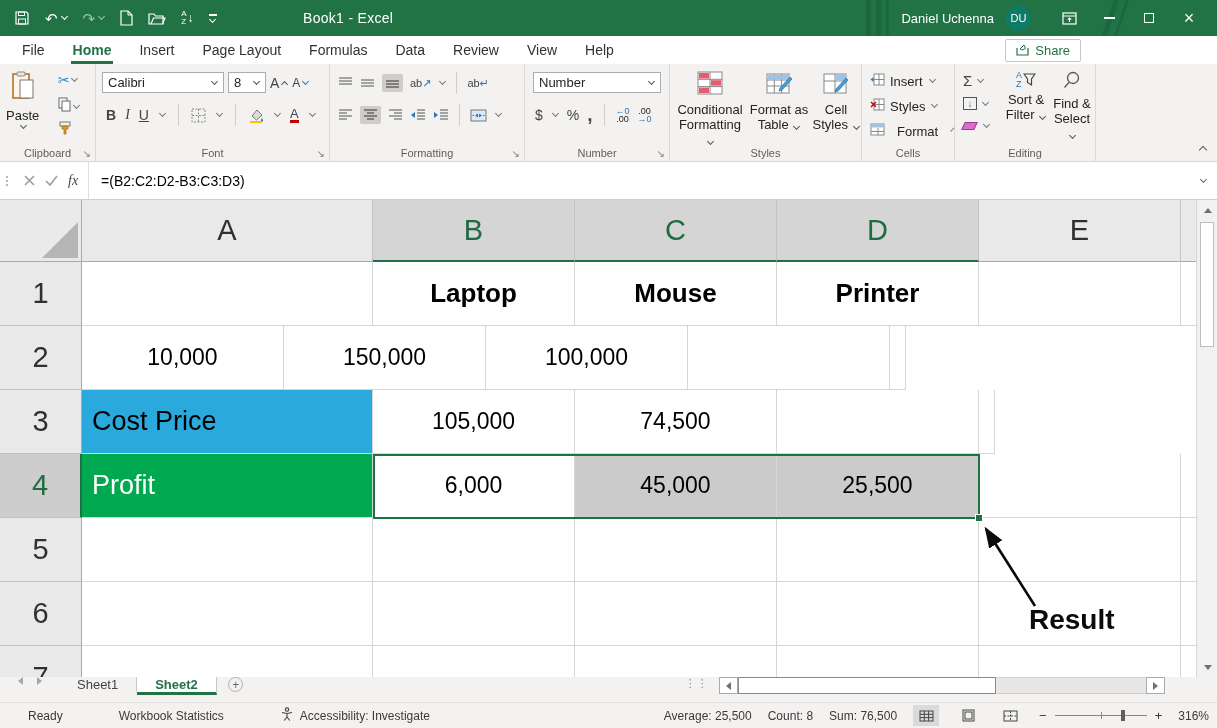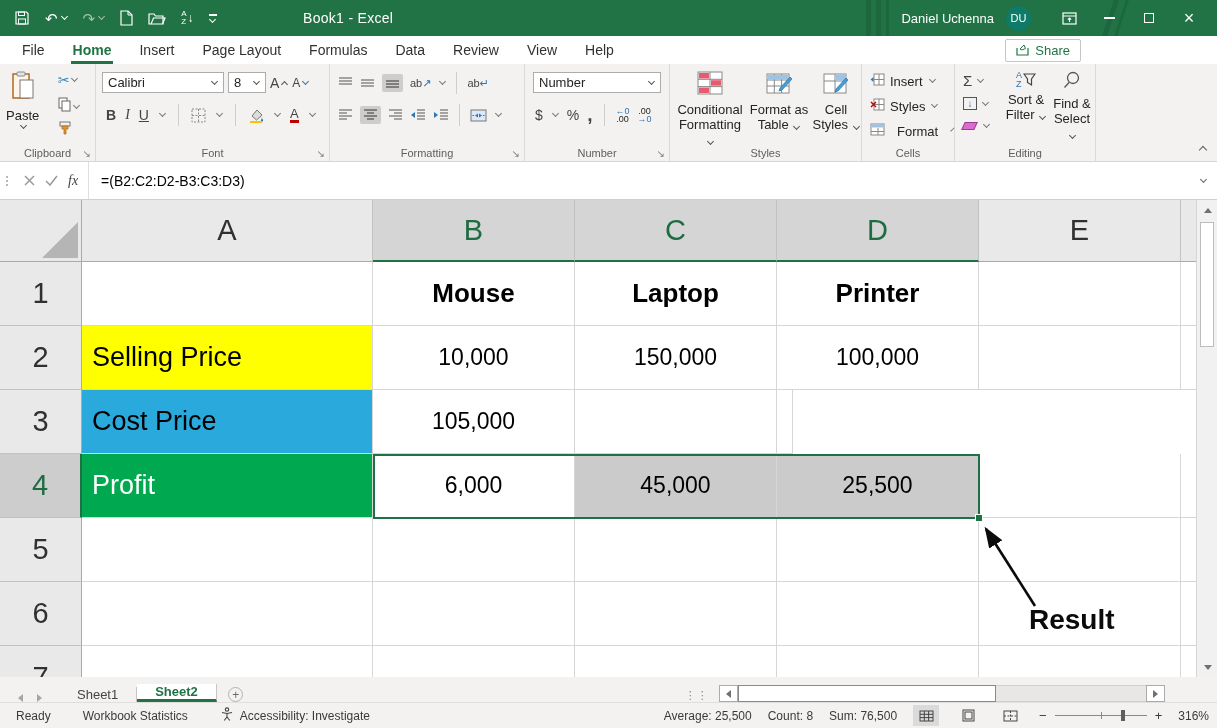"Mouse" div.cell { order: before "Laptop" -> after "Laptop" }
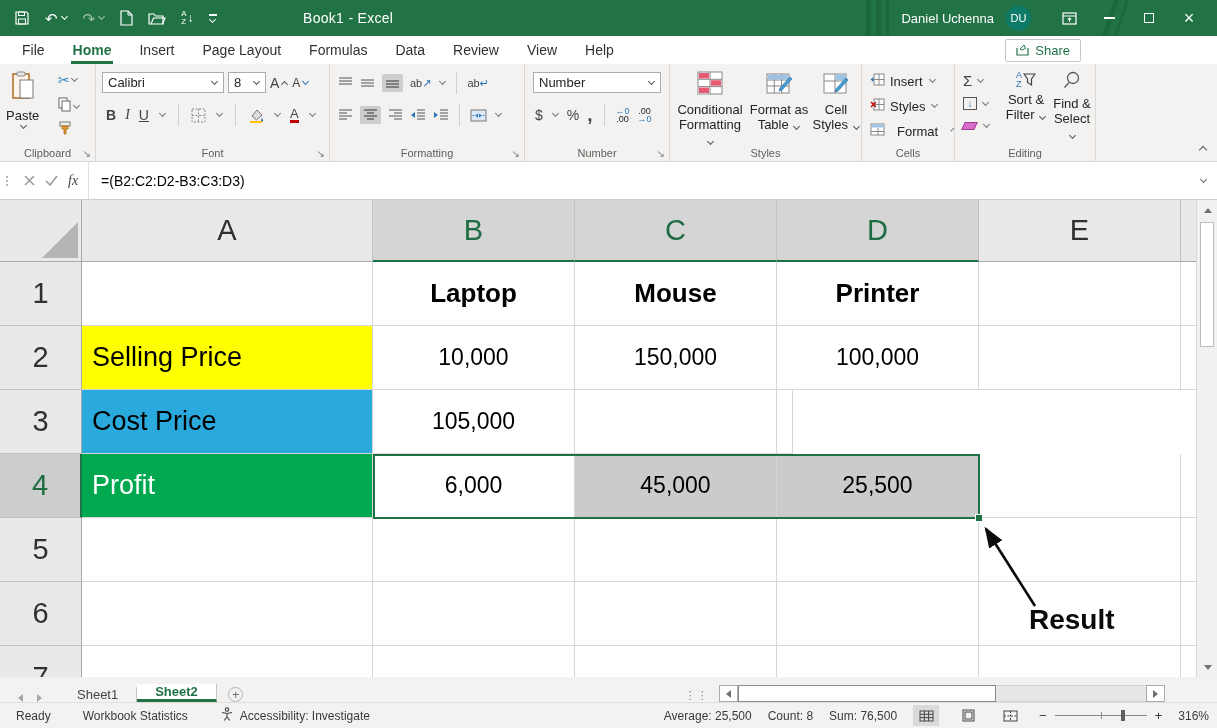"Selling Price" div.cell { html: <div>Selling Price</div> -> none }
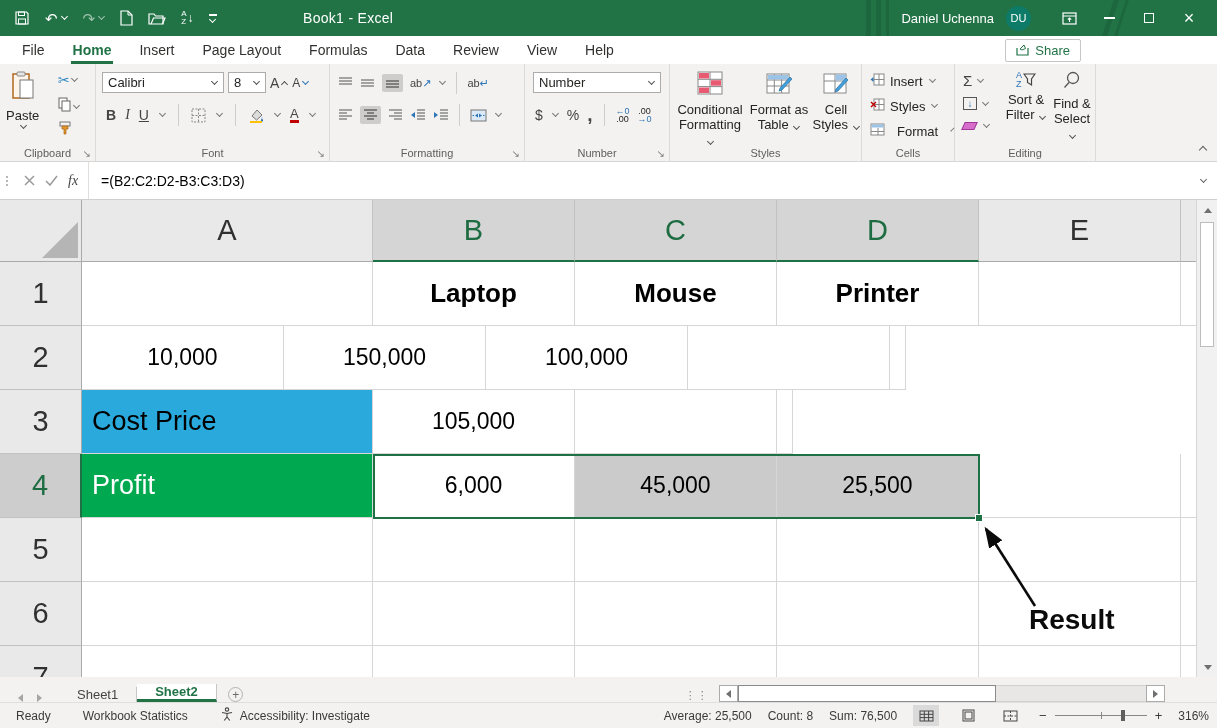"74,500" div.cell { html: none -> <div>74,500</div> }
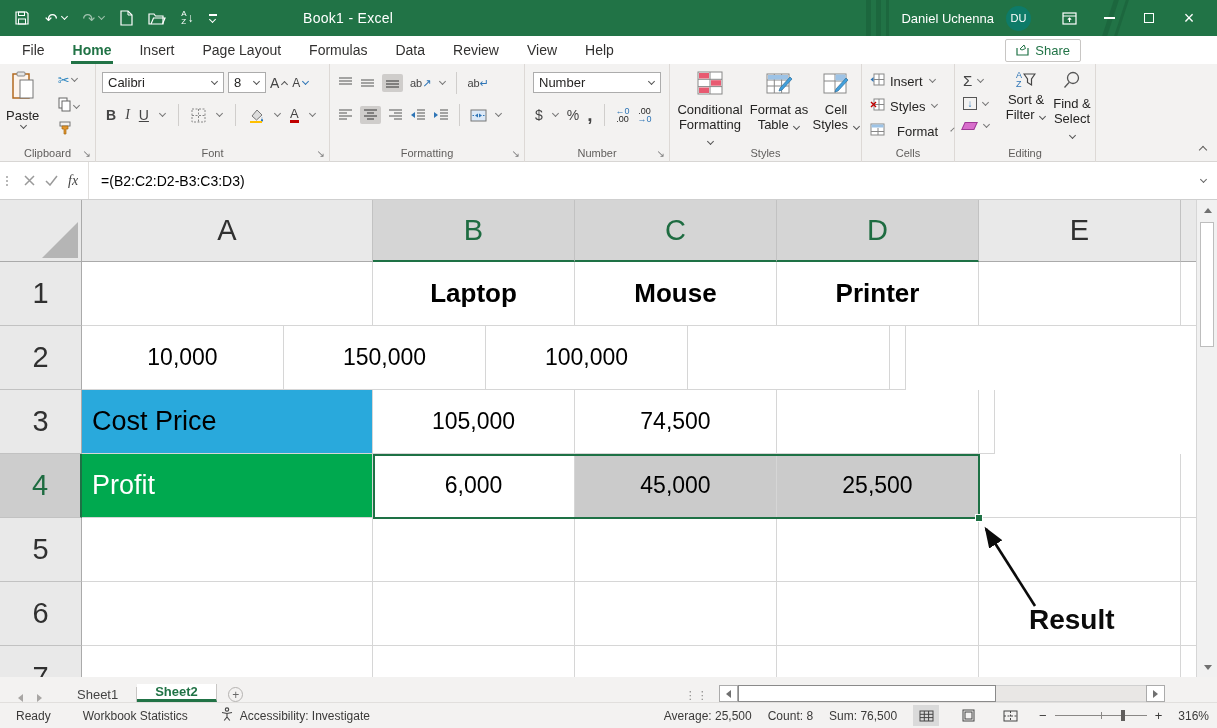"Sheet1" #sheetbar { align-items: flex-end -> flex-start }
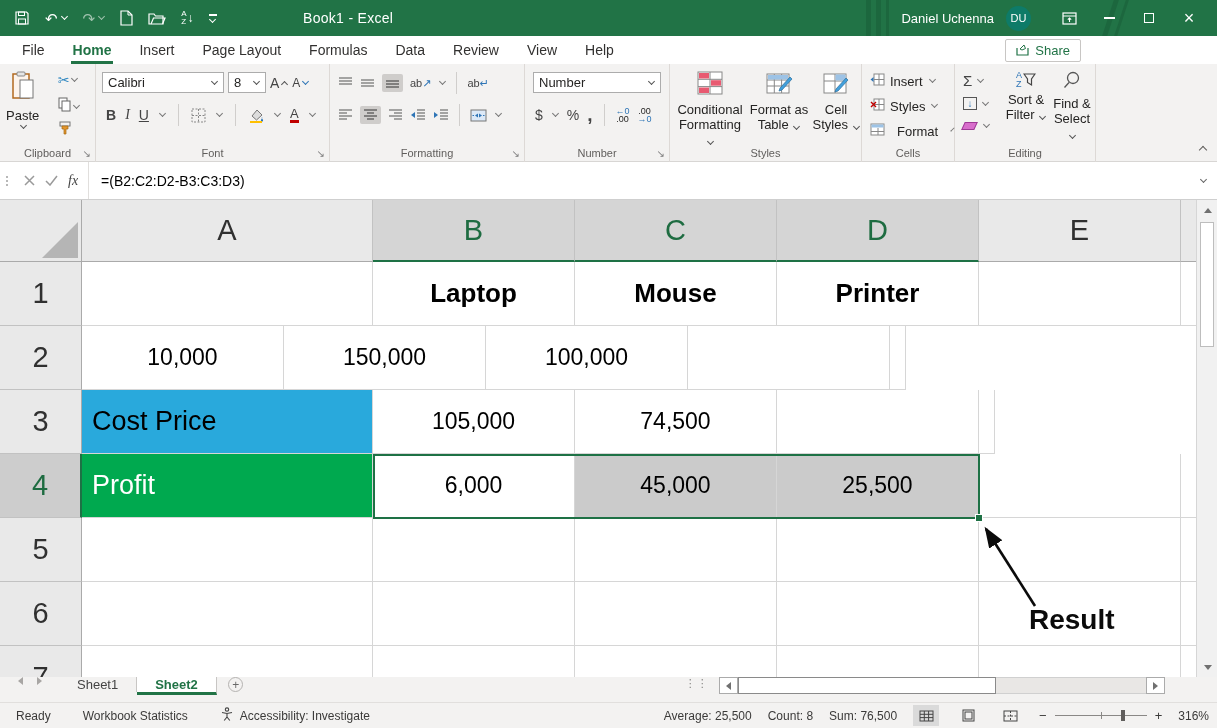"Ready" .sb-item { padding: 0 16px -> 0 28px }
